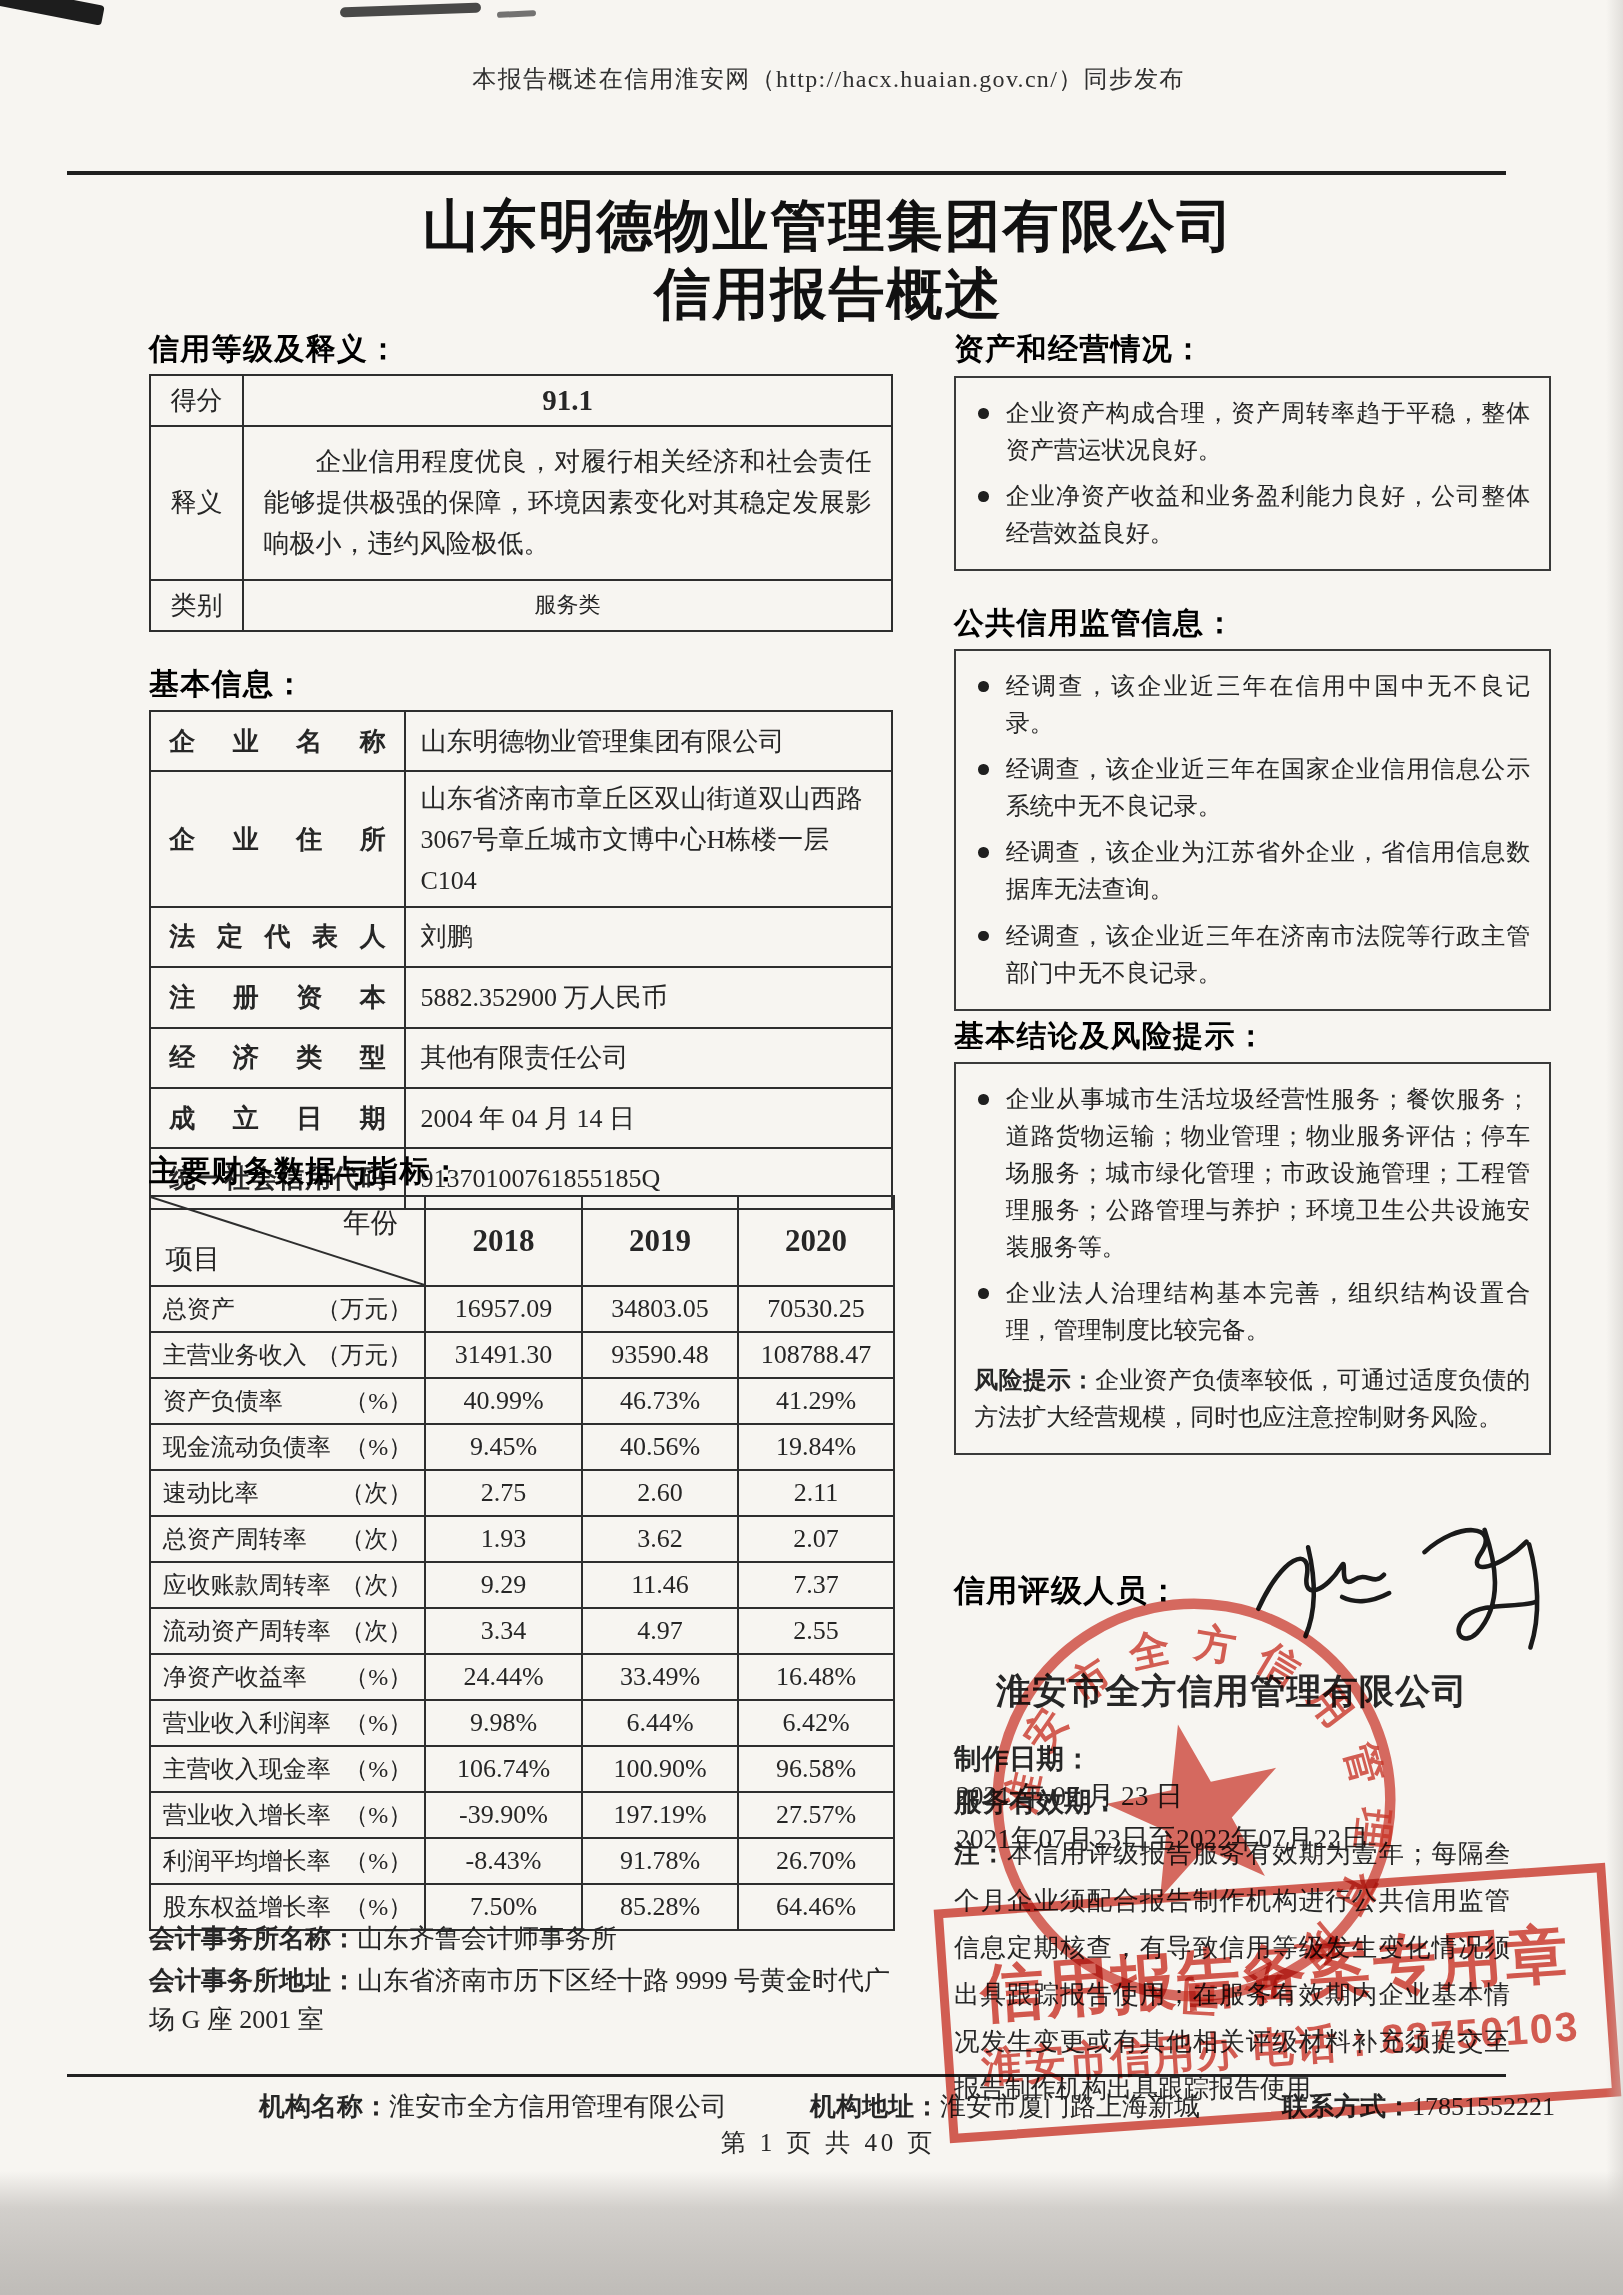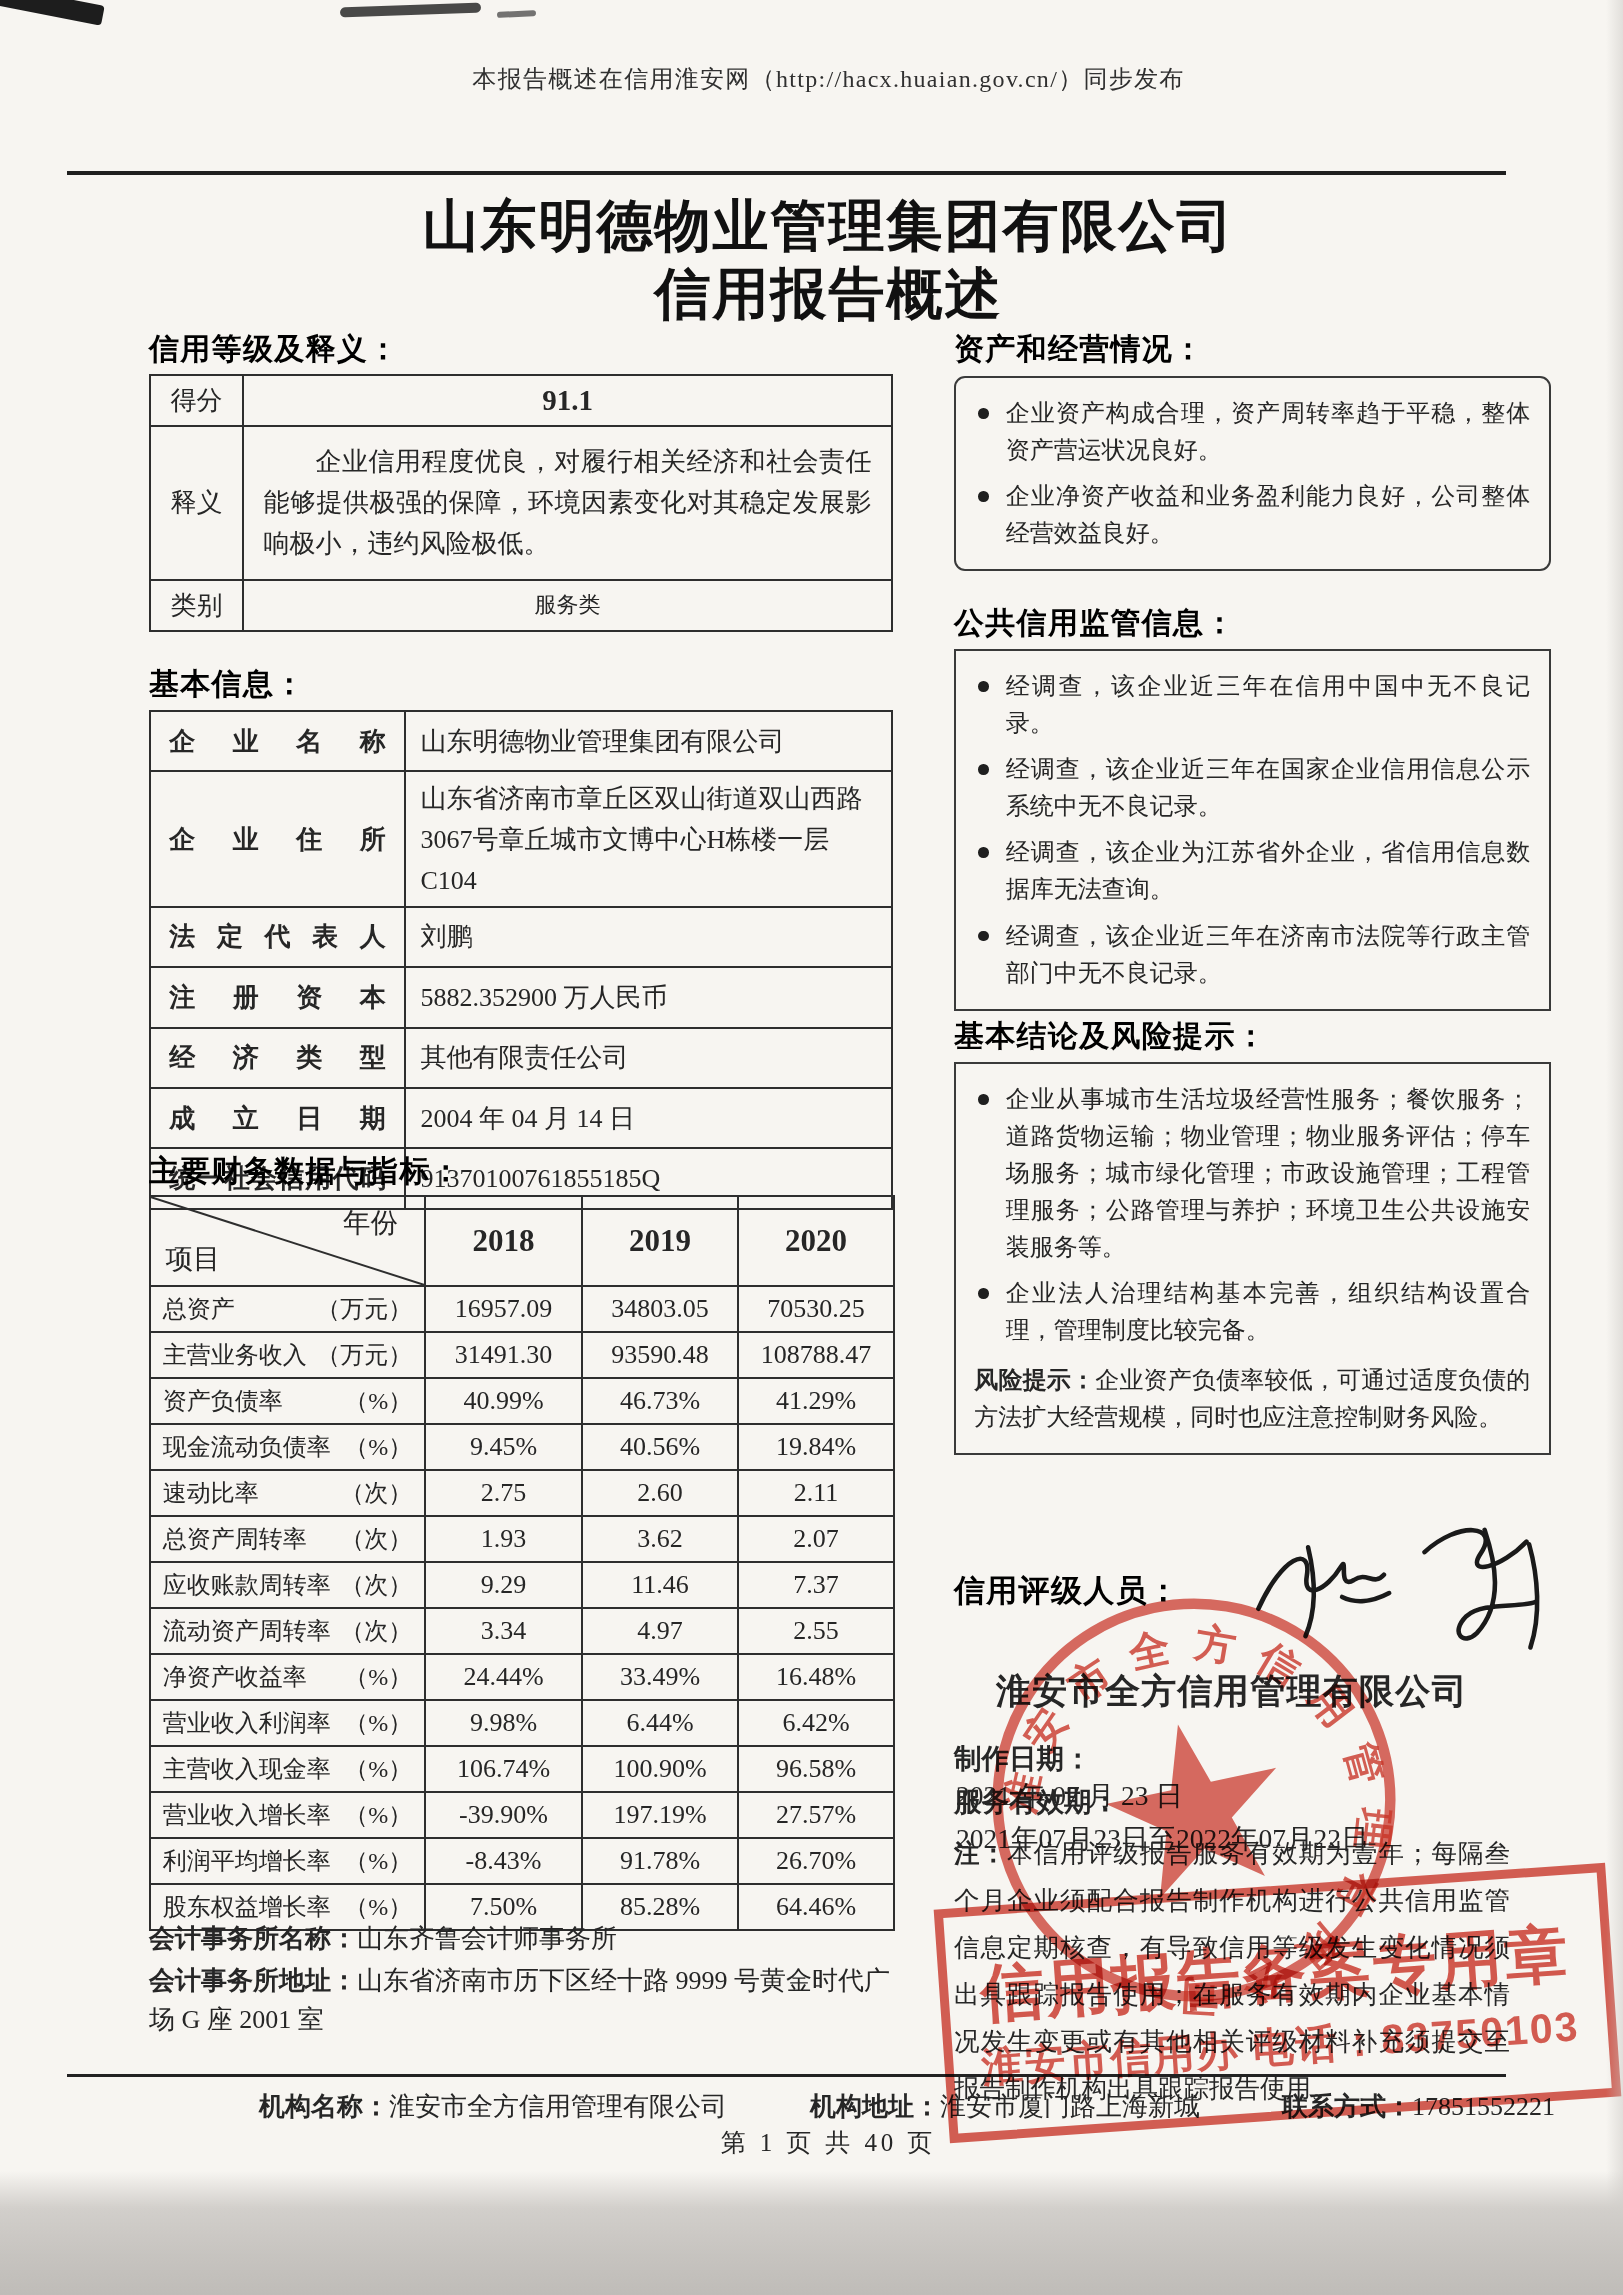"企业资产构成合理，资产周转率趋于平稳，整体资产营运状况良好。" div.abs { border-radius: 11px -> none }
